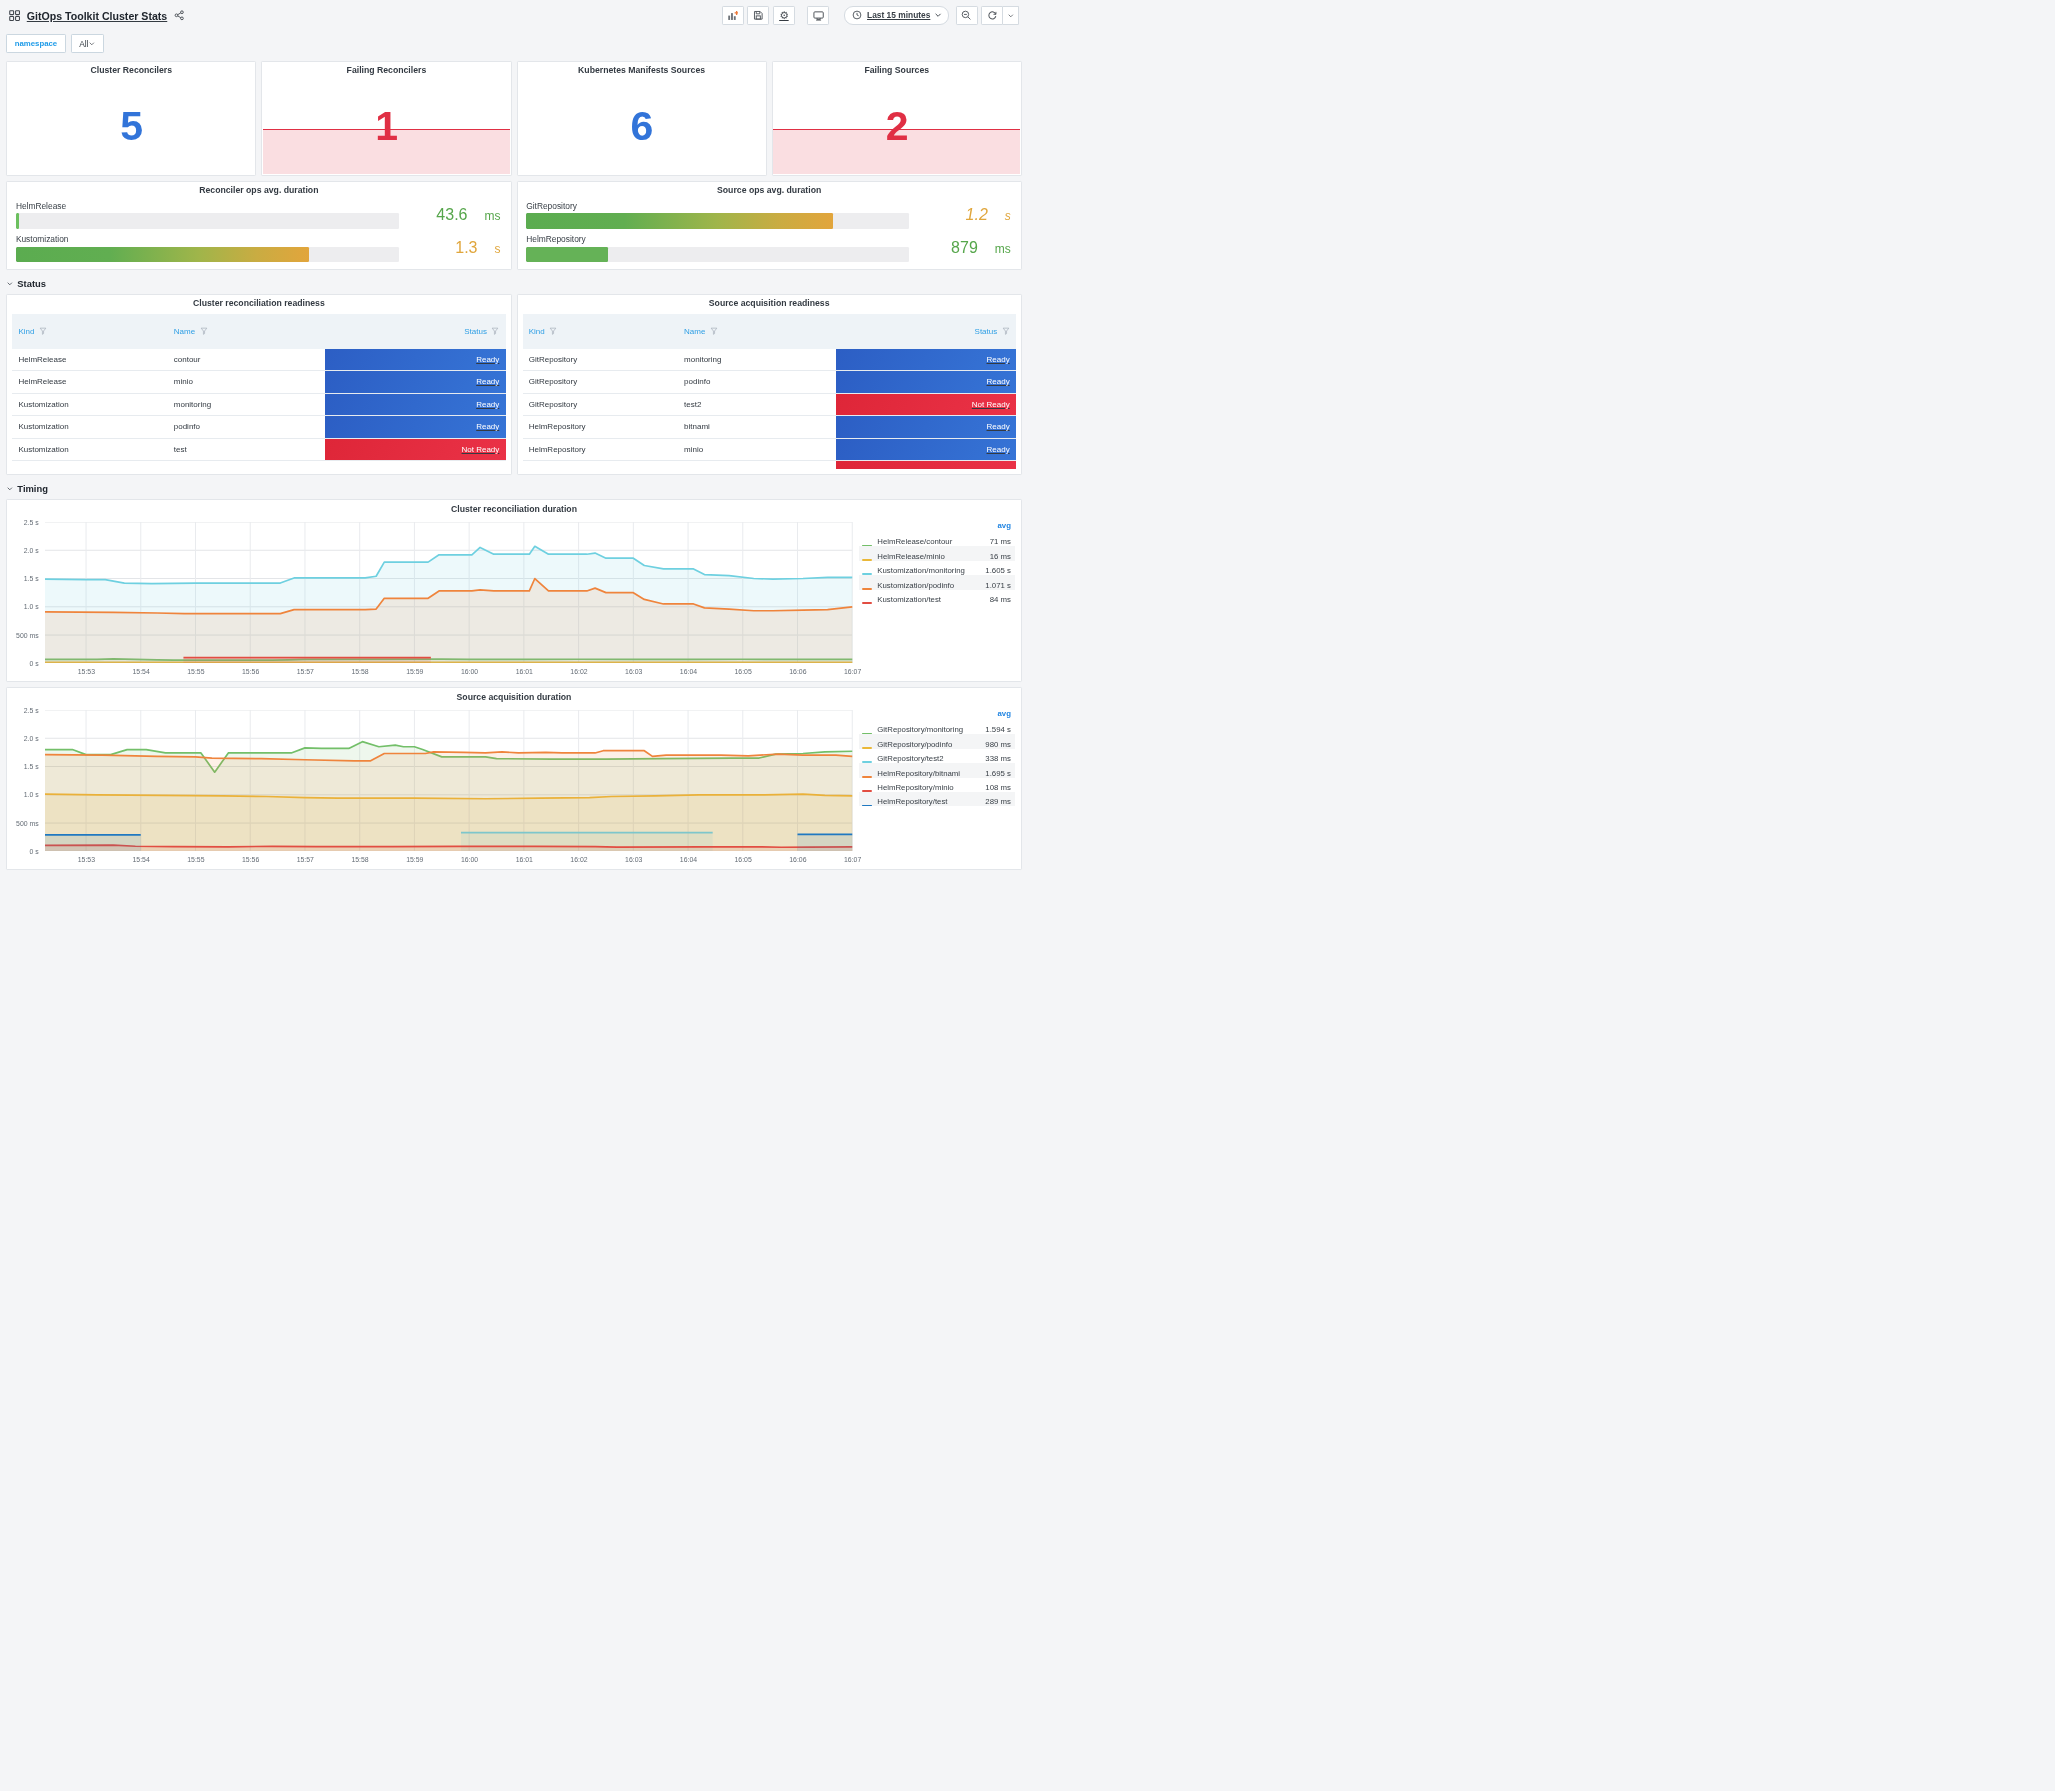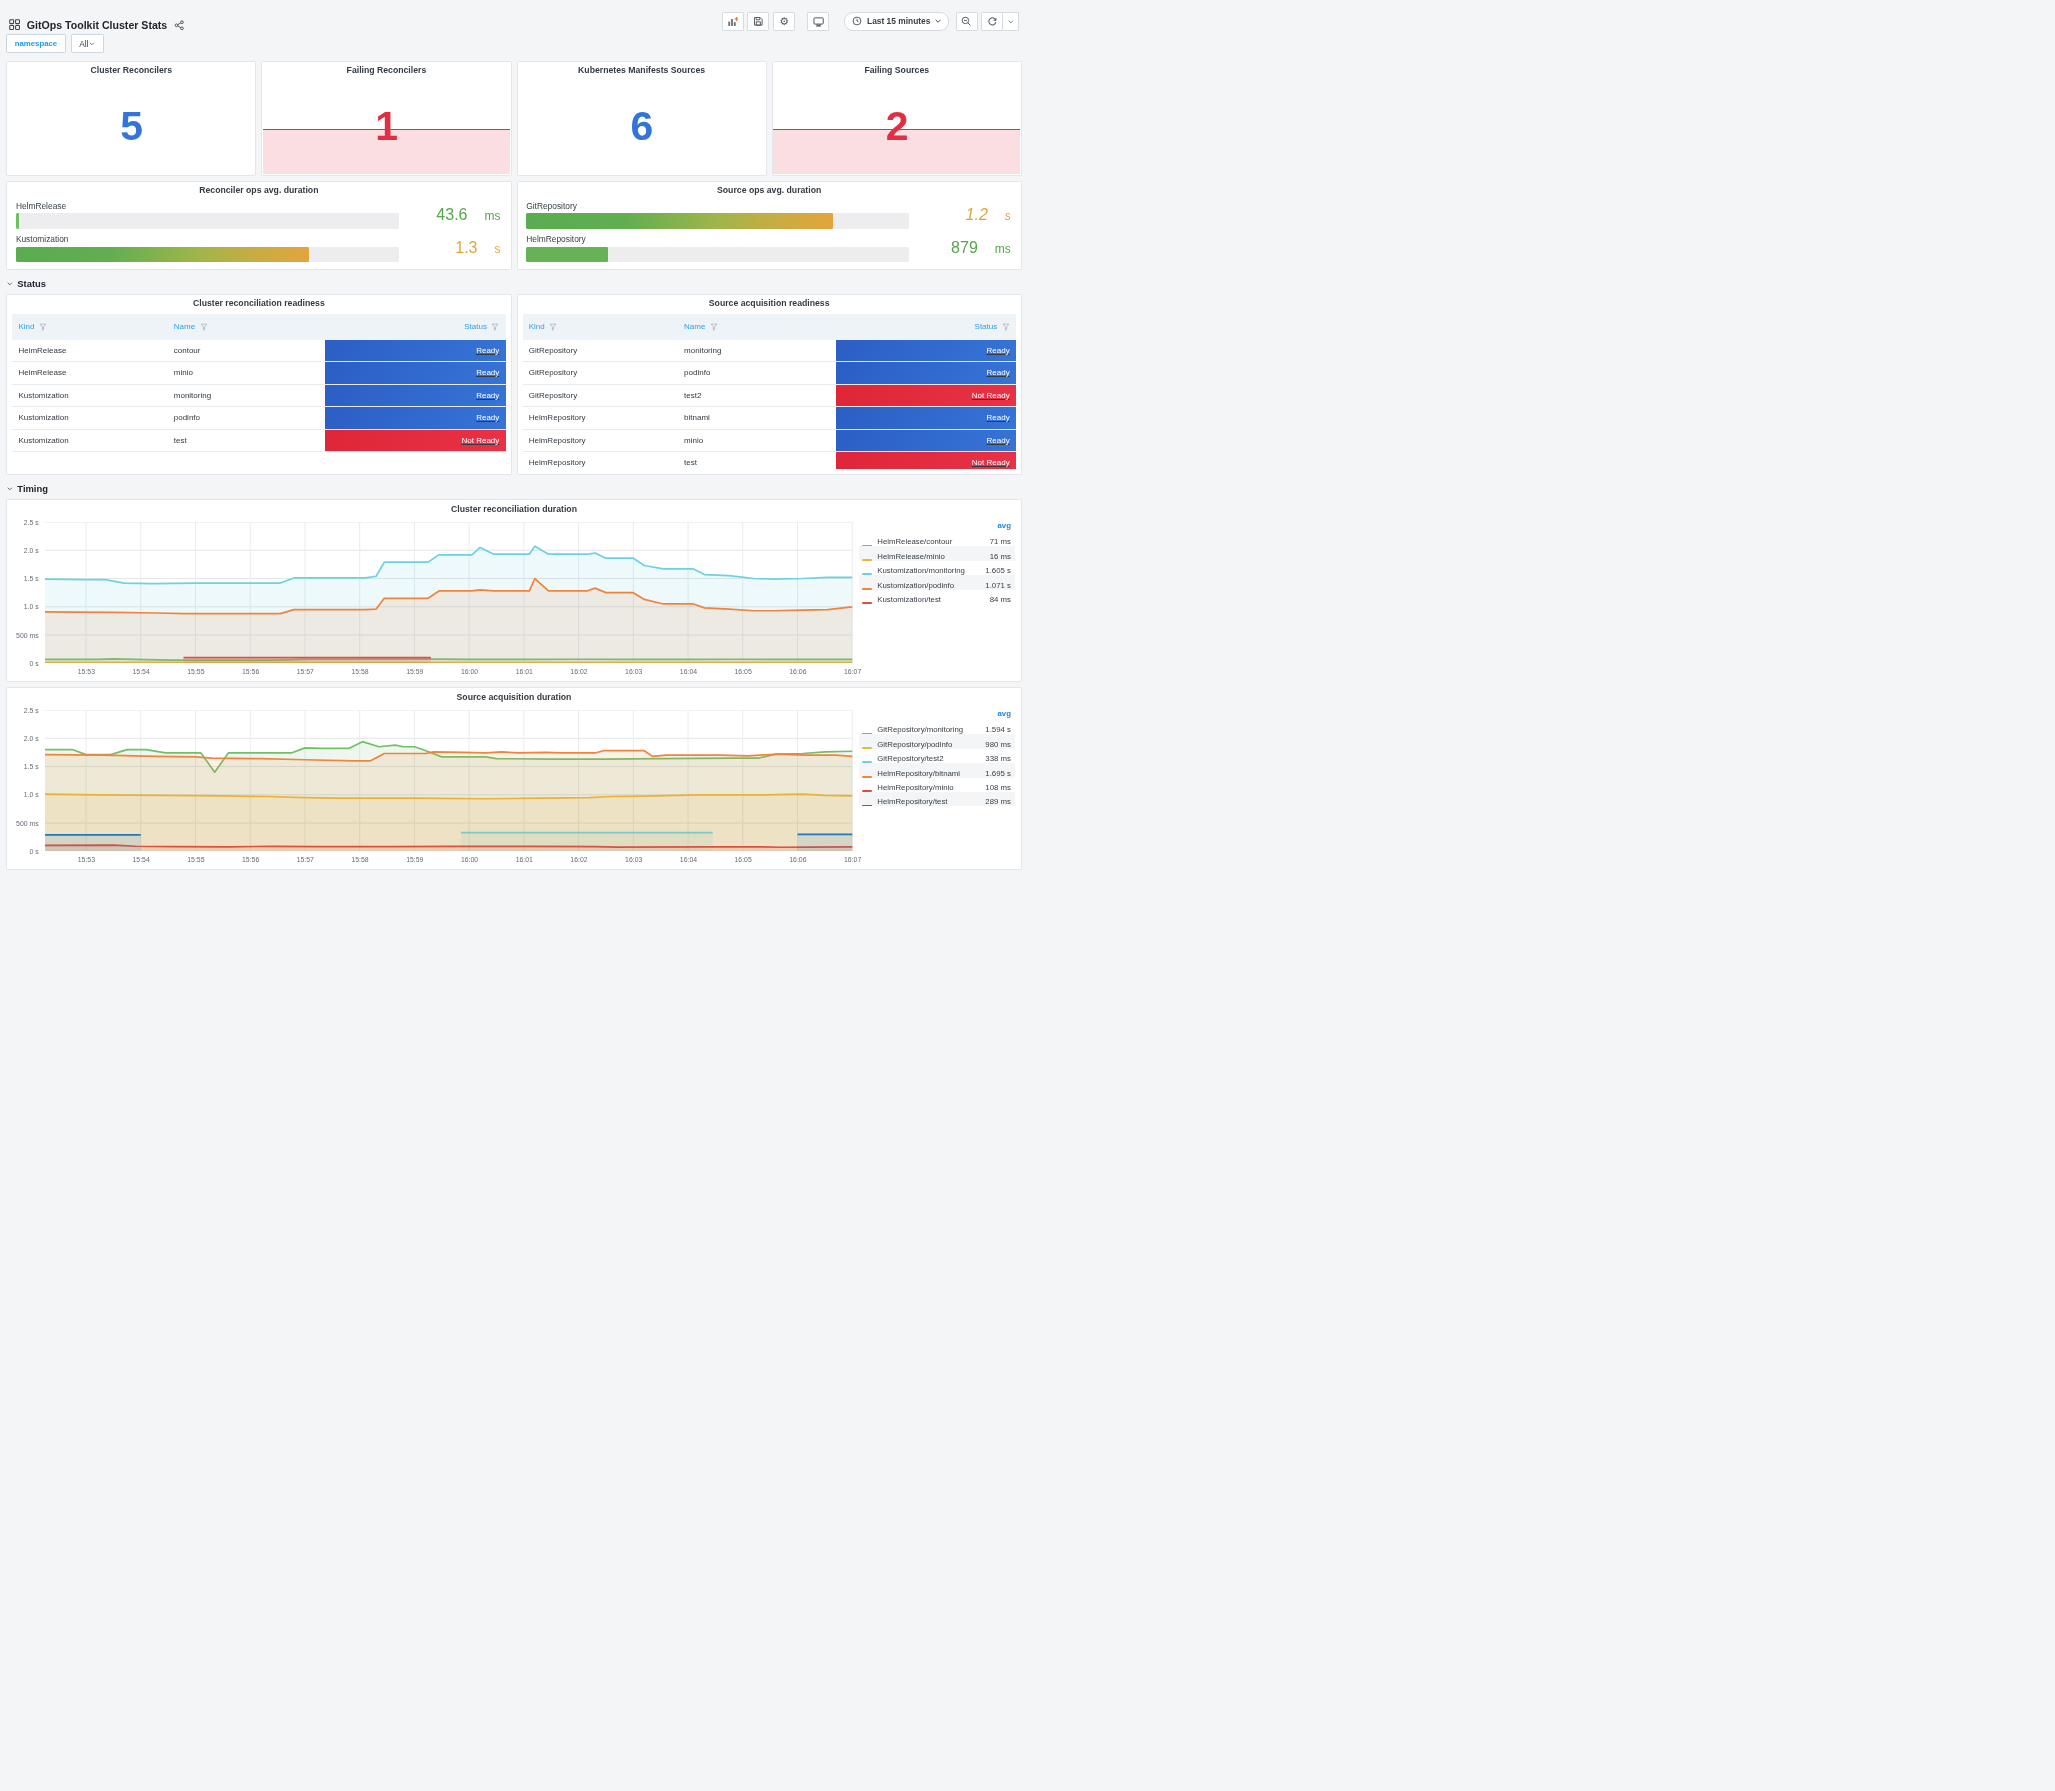"GitOps Toolkit Cluster Stats" .topbar { align-items: flex-end -> center; text-decoration: none -> underline }
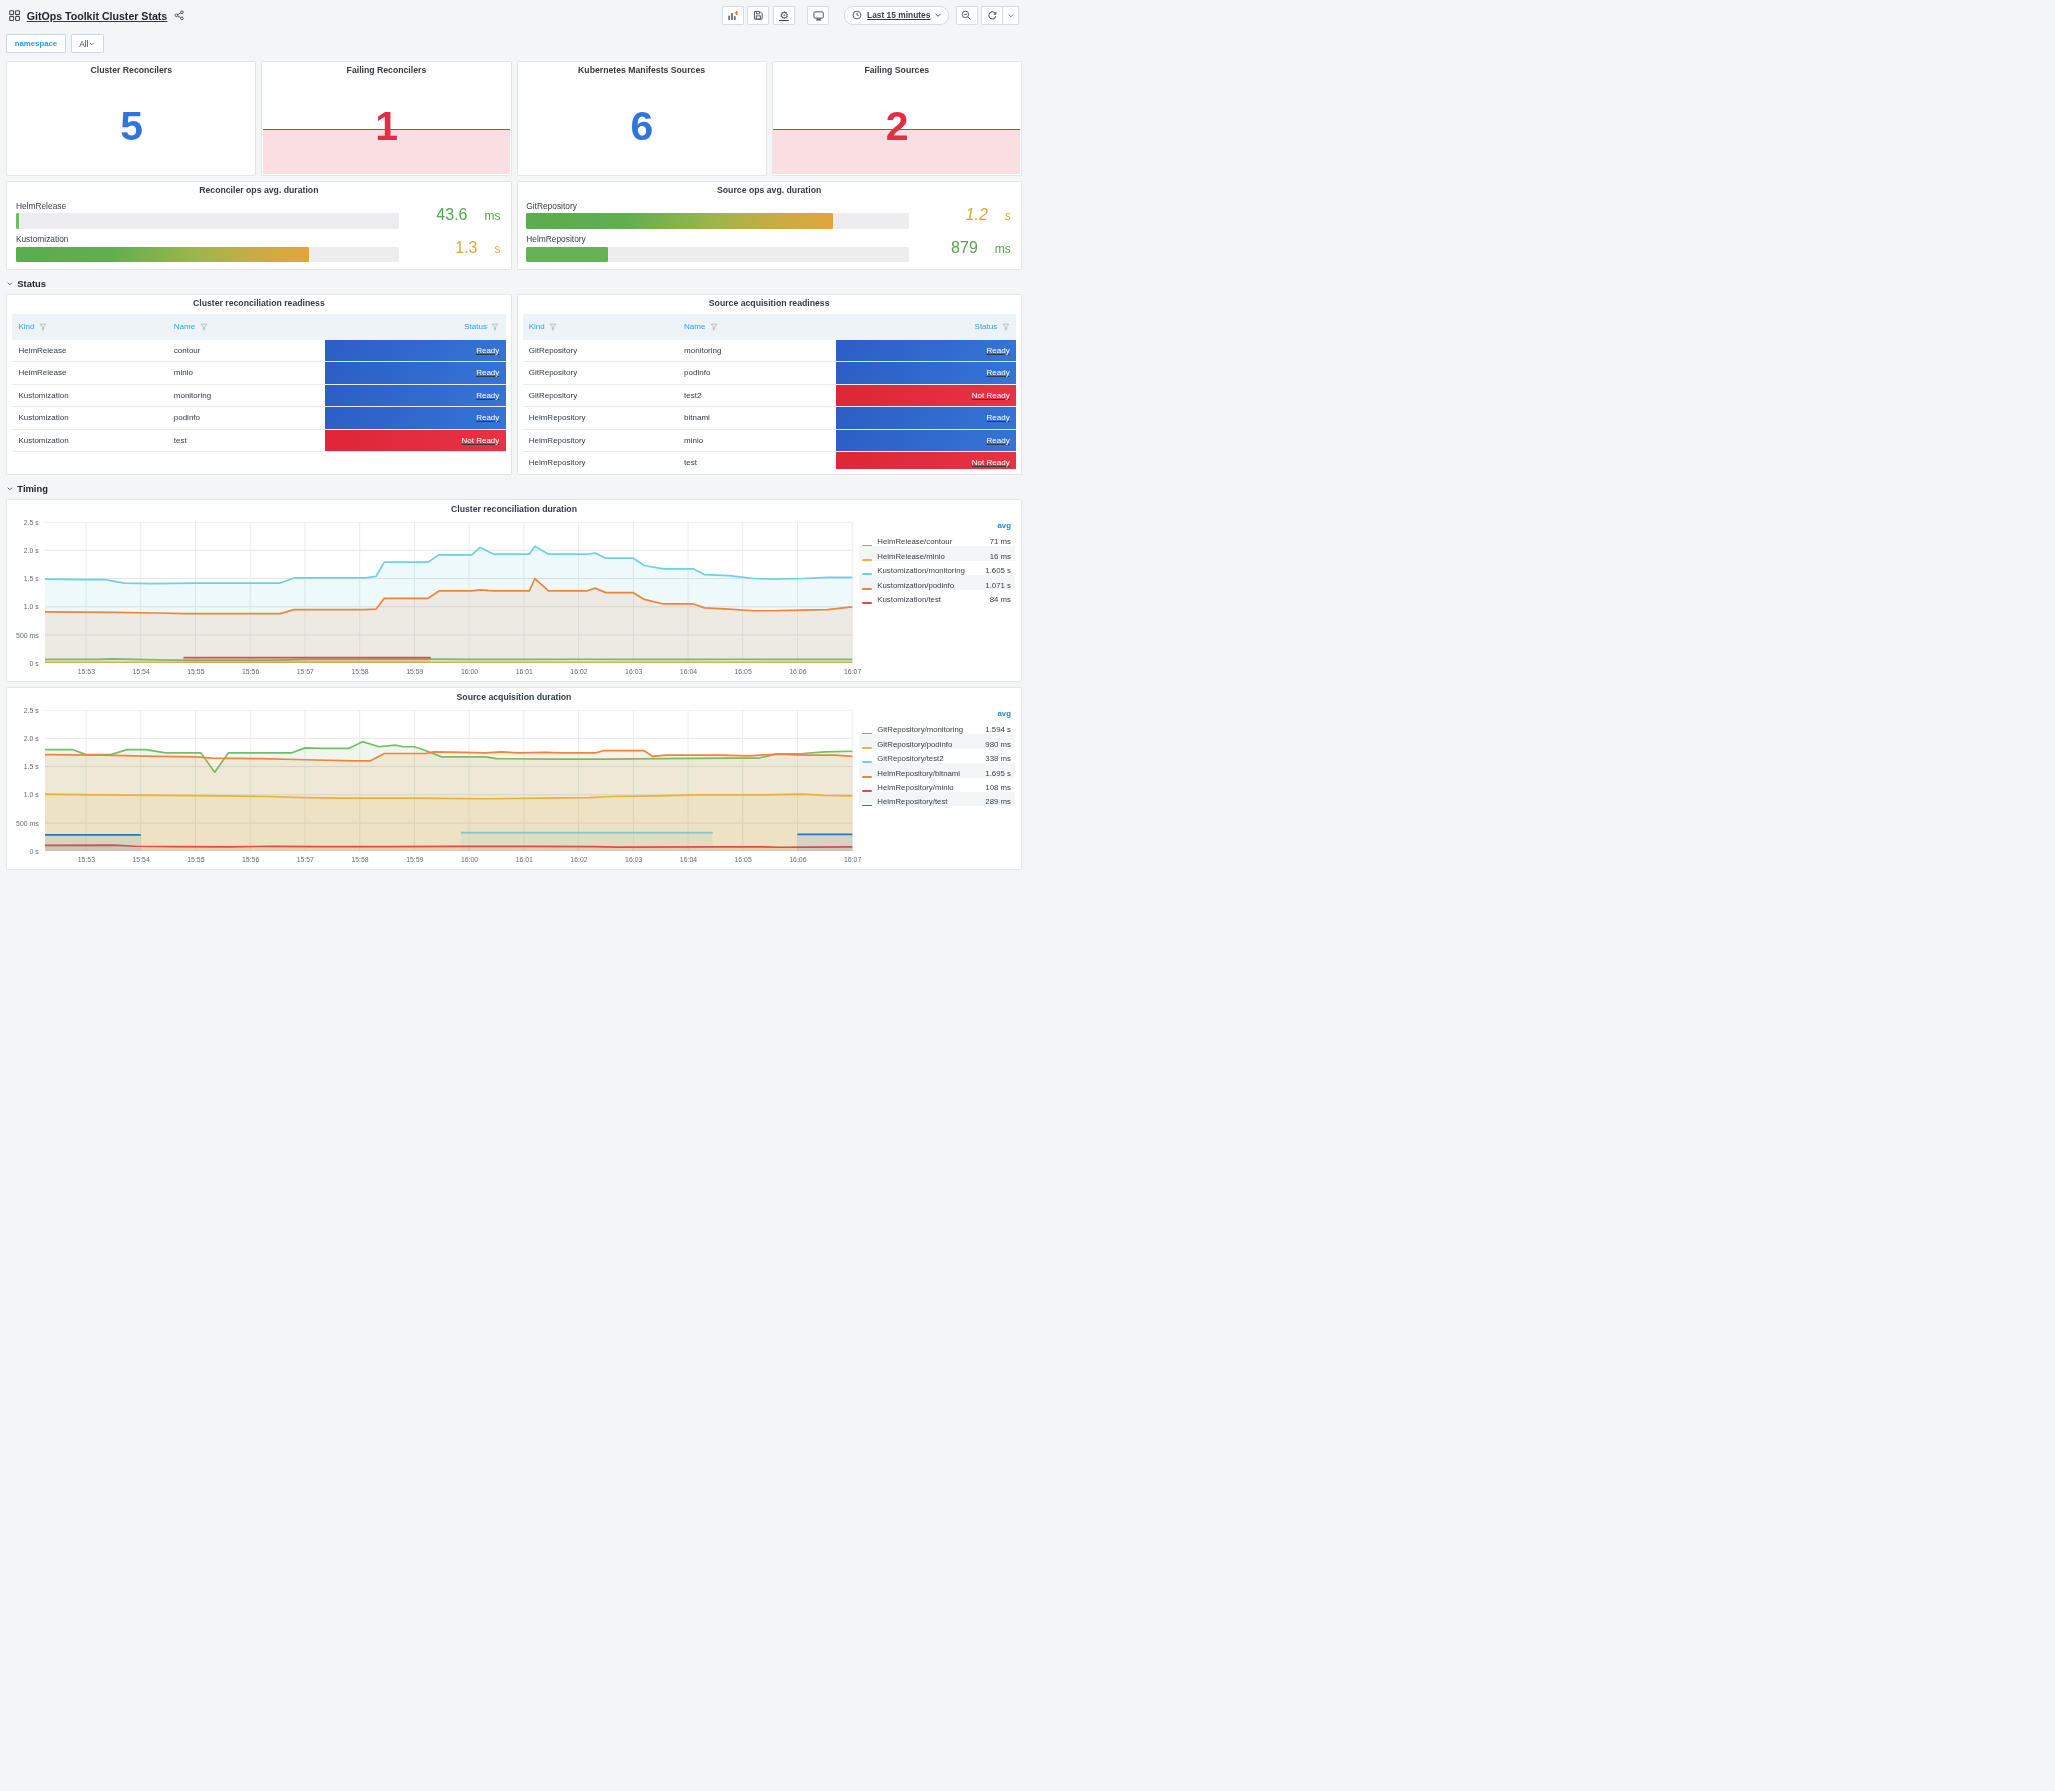"Kind" .t-row.head { height: 26px -> 35px }
